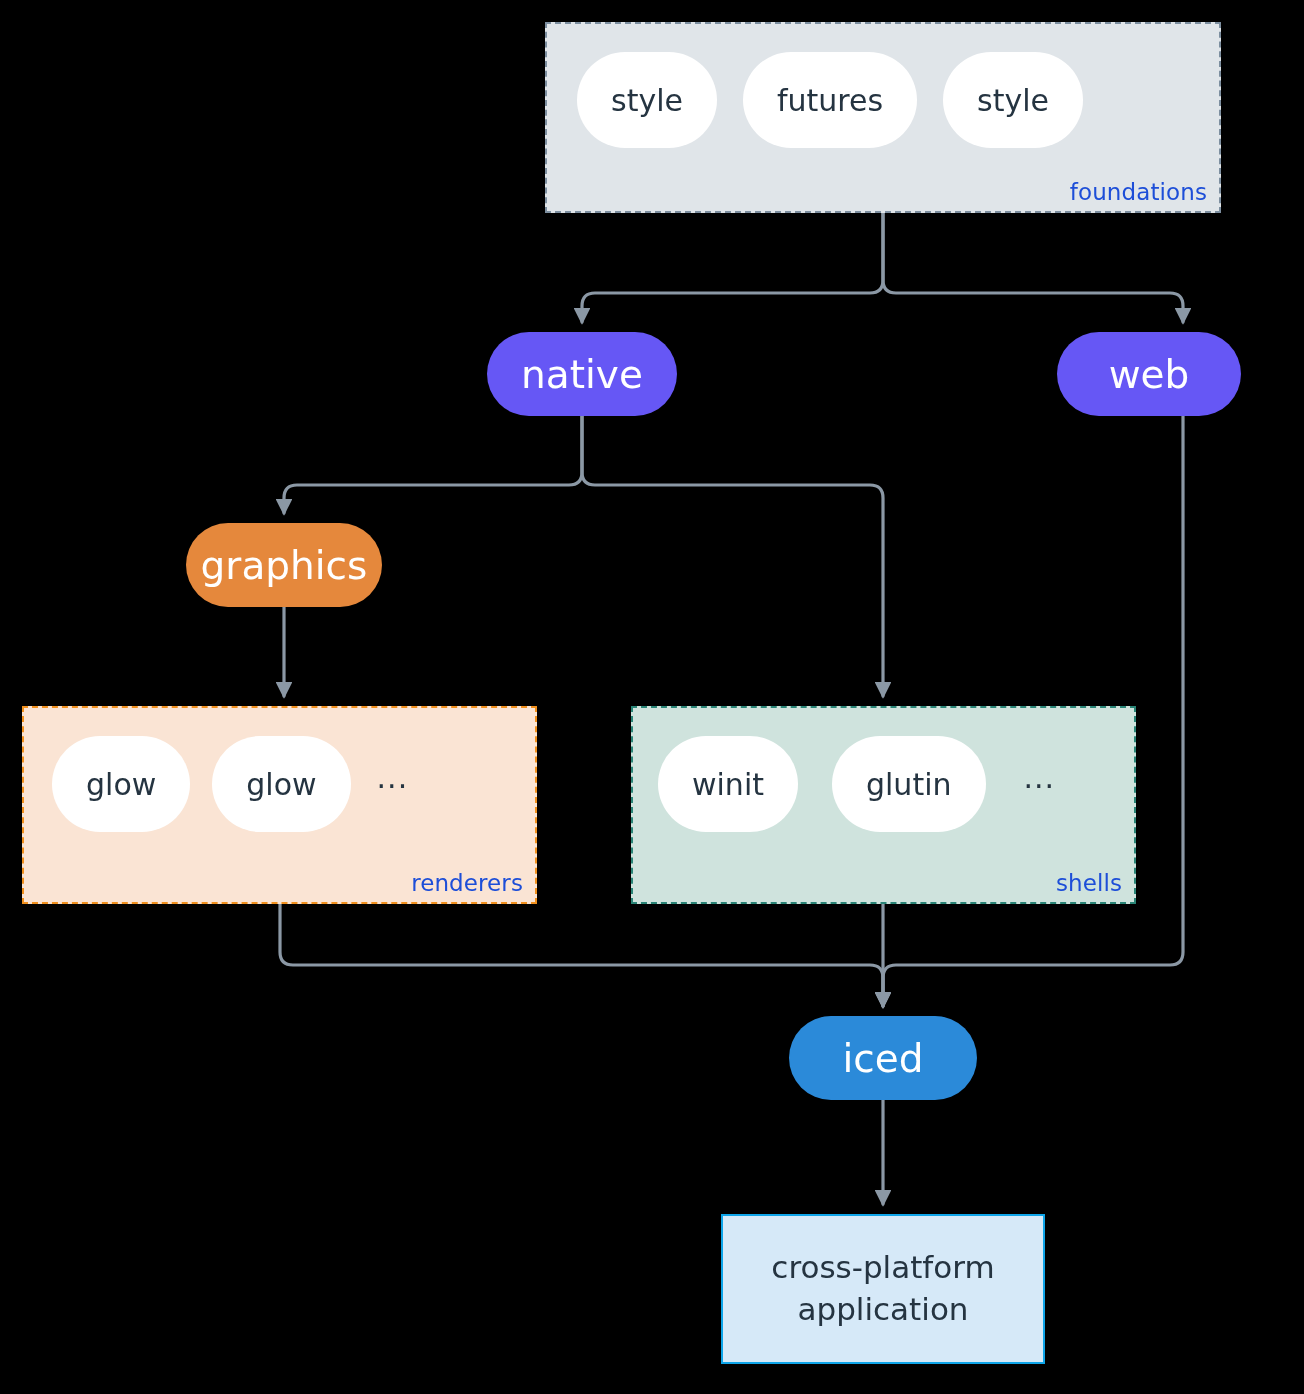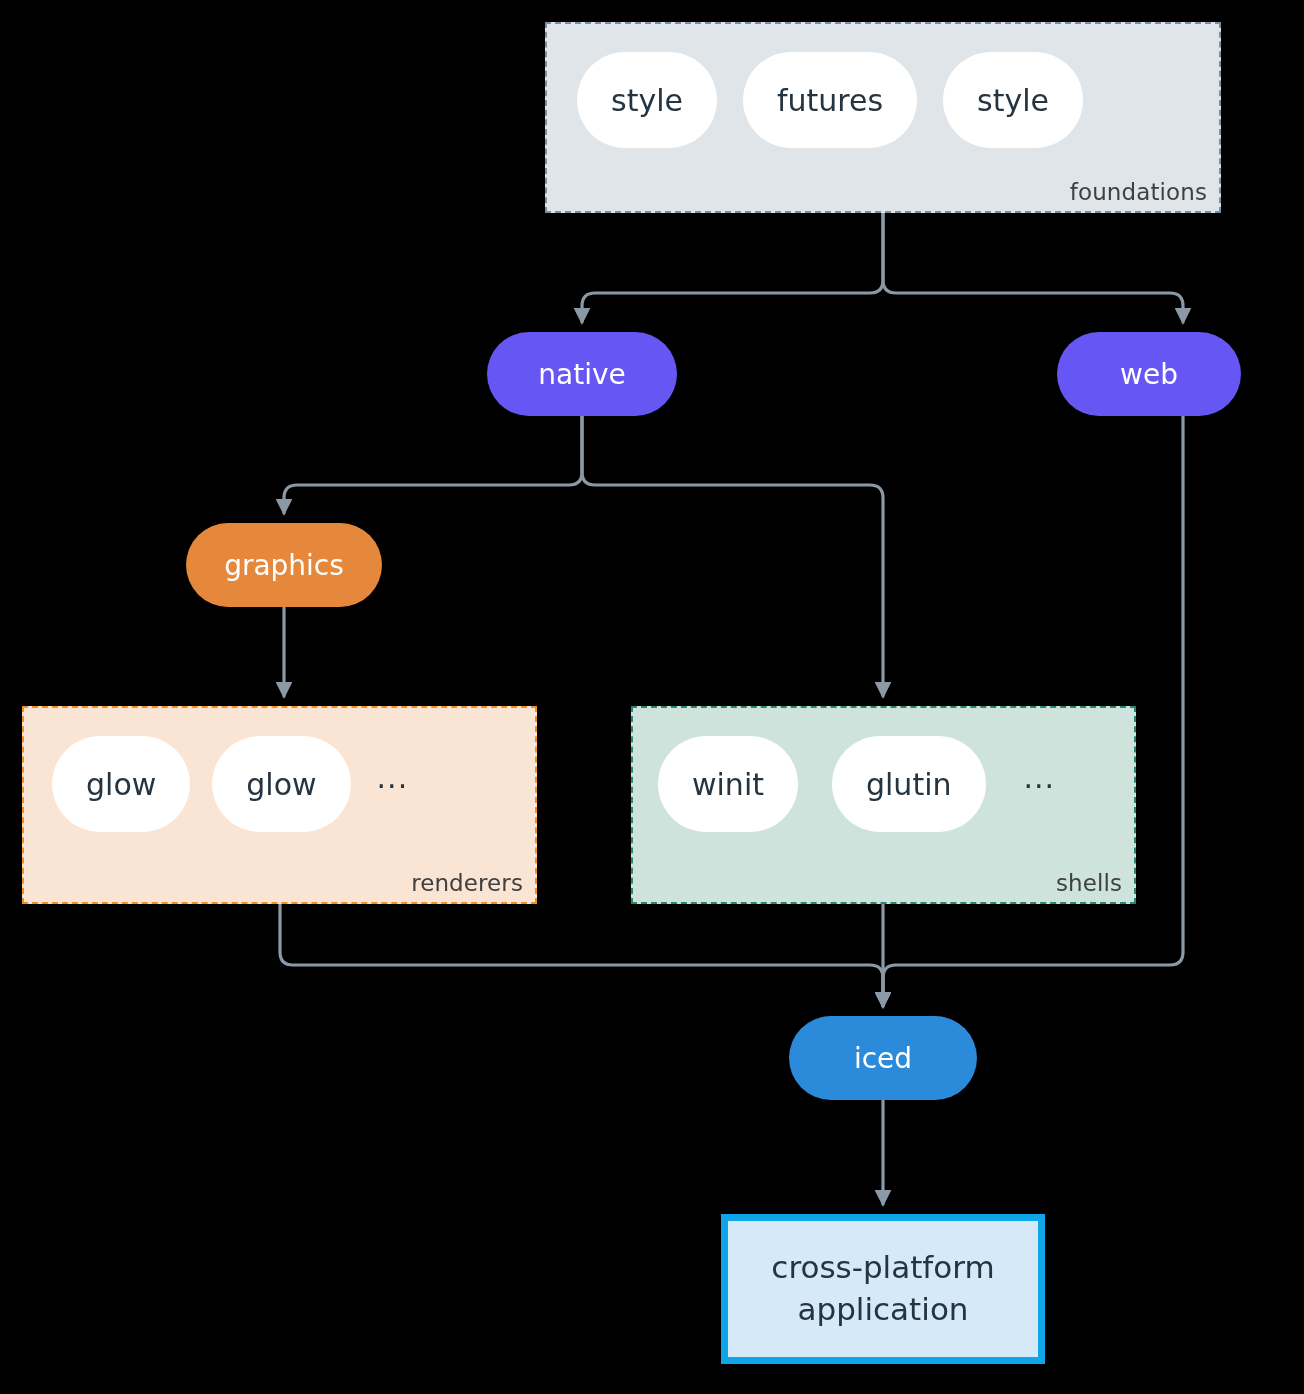"foundations" .cluster-label { color: #404040 -> #1d4ed8 }
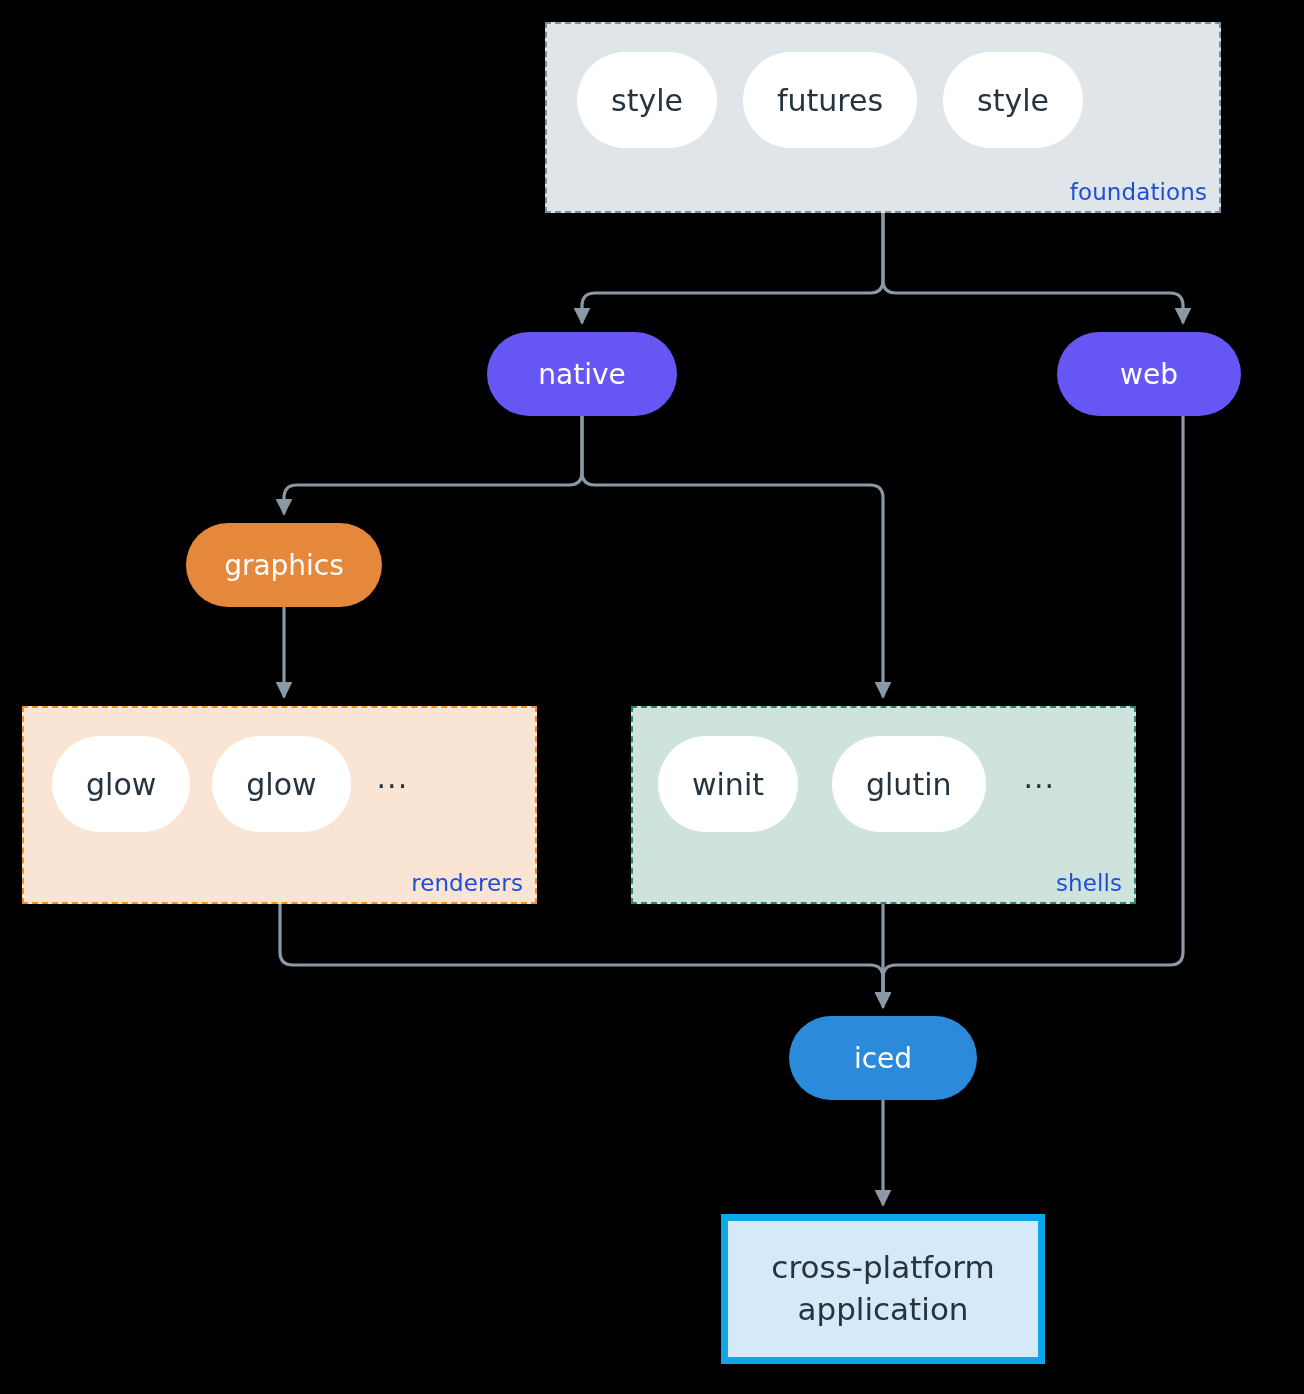"native" .stadium { font-size: 28px -> 39px }
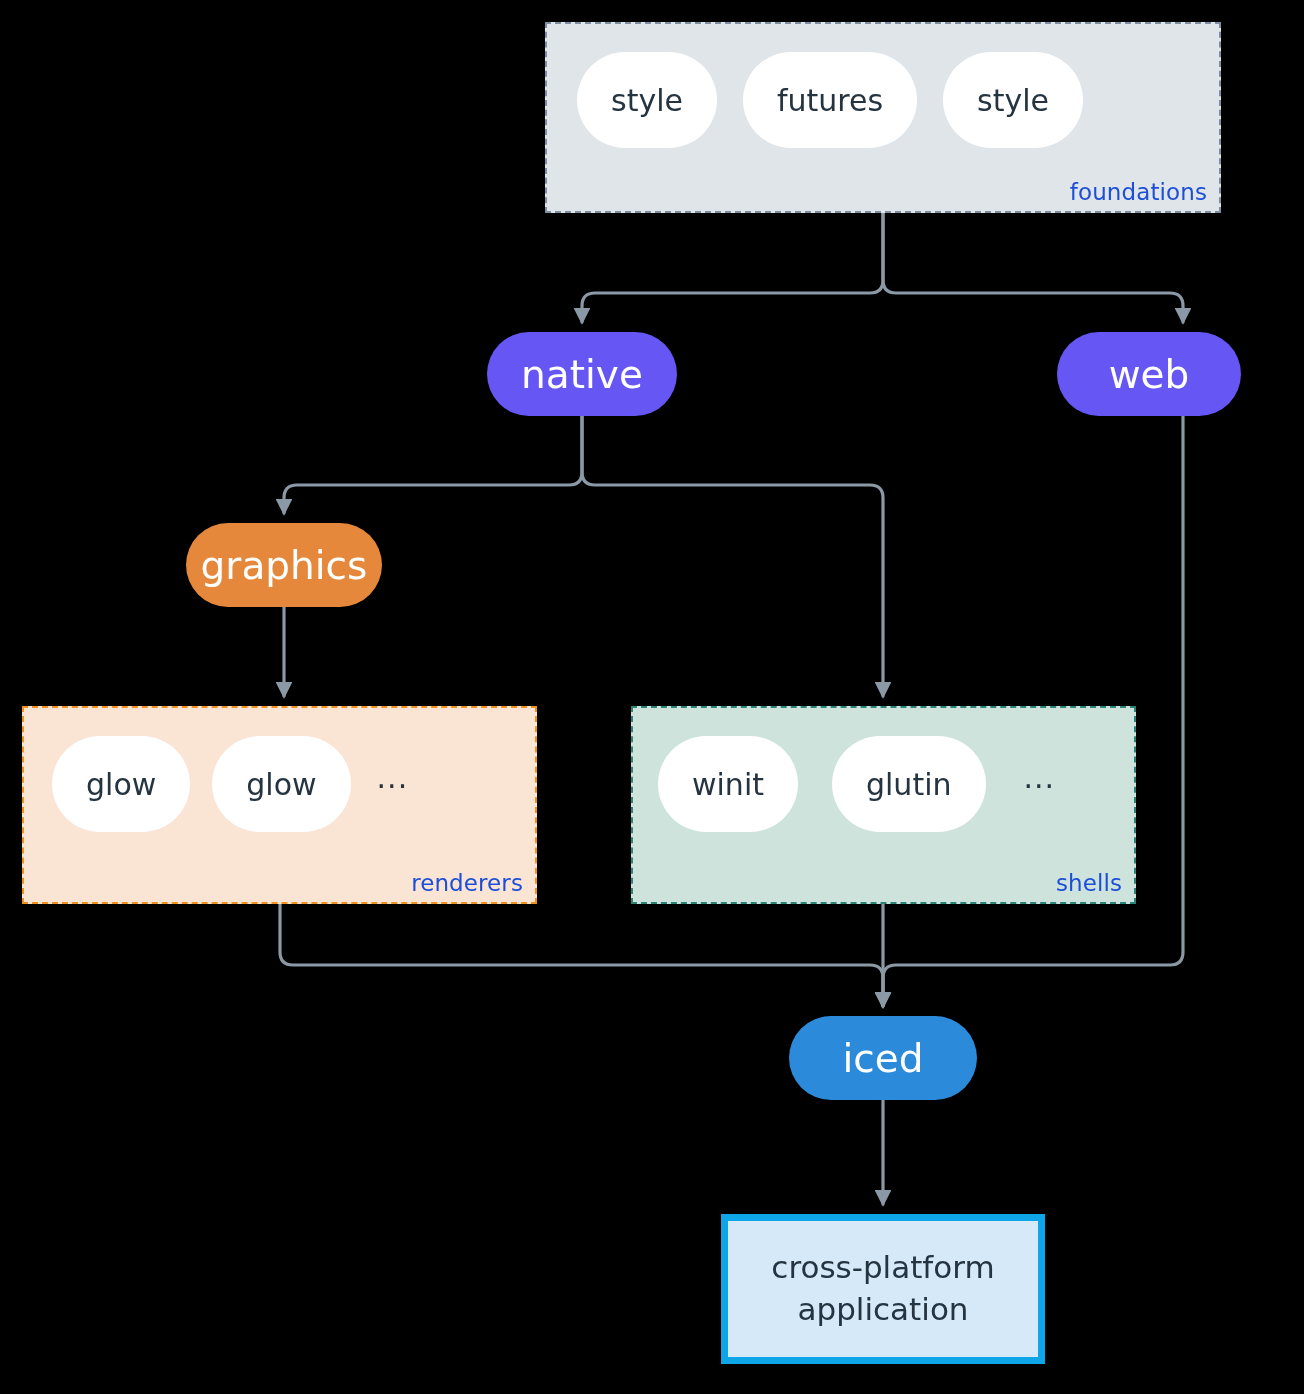"cross-platform" #node-application { border: 7px solid #0ea5e9 -> 2px solid #0ea5e9 }
